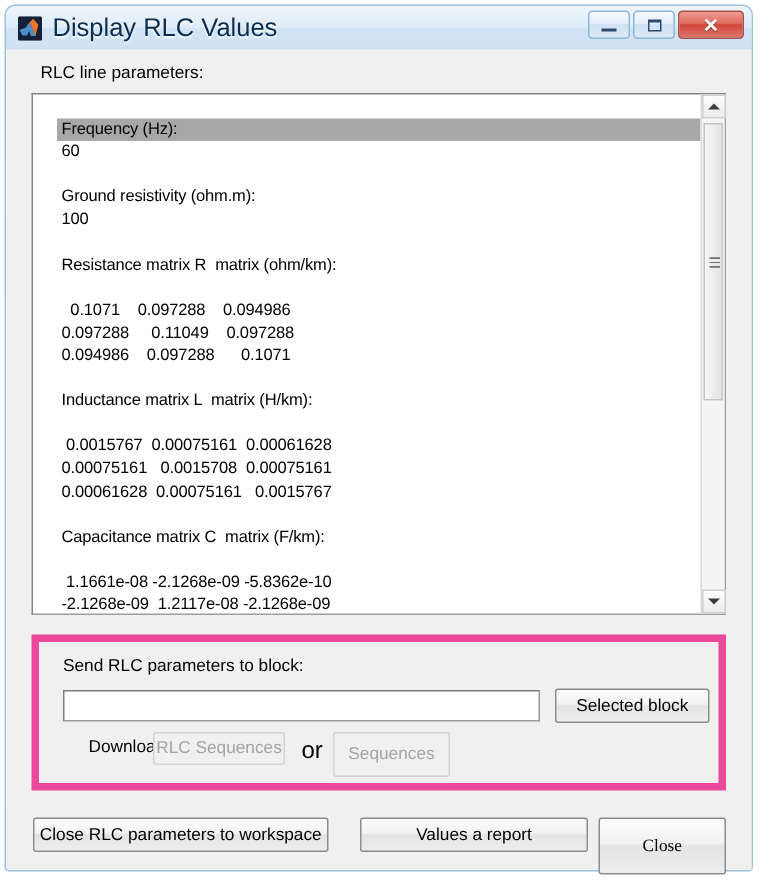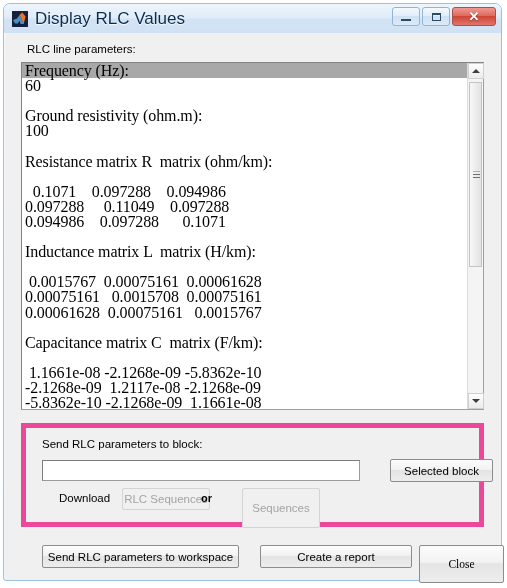"Frequency (Hz):" .code-pre { font-family: Liberation Serif, serif -> Liberation Sans, sans-serif; font-size: 16px -> 11px; margin: 0 -> 16px }
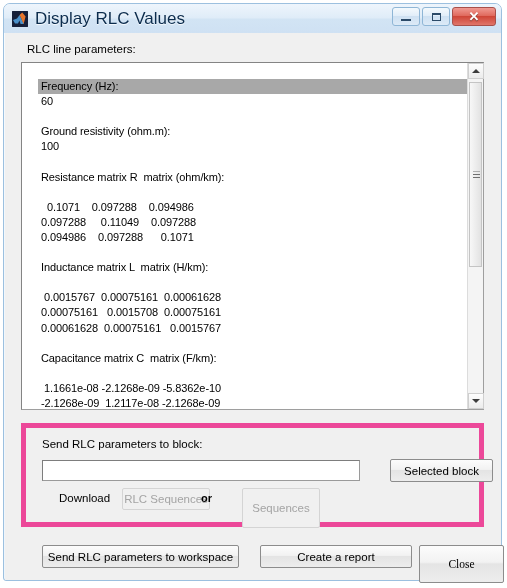"Selected block" .btn { margin-left: 20px -> none }
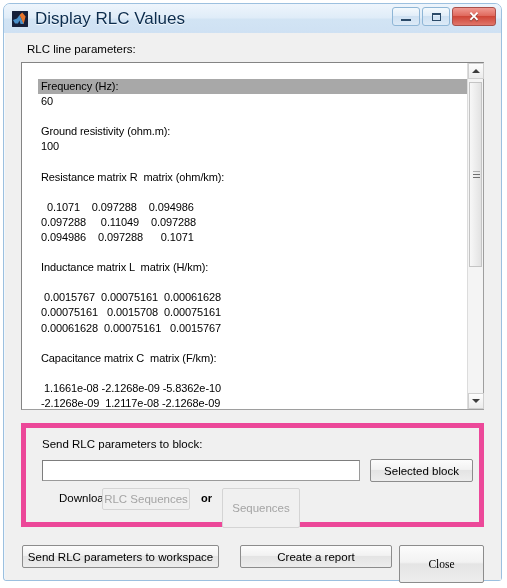"or" .or-label { font-size: 11px -> 16px; font-weight: bold -> none }
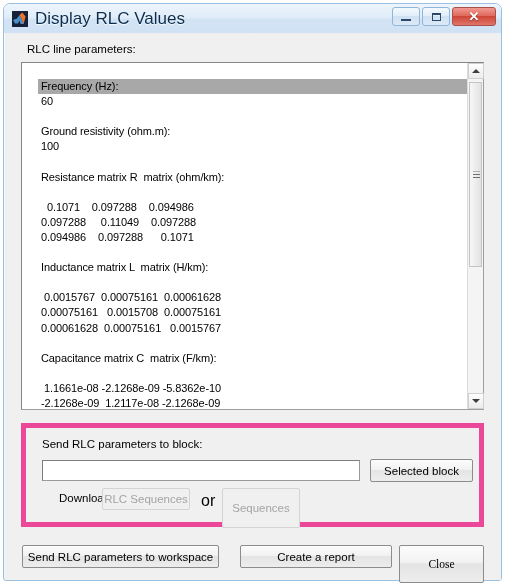"Sequences" .sequences-btn { height: 40px -> 30px }
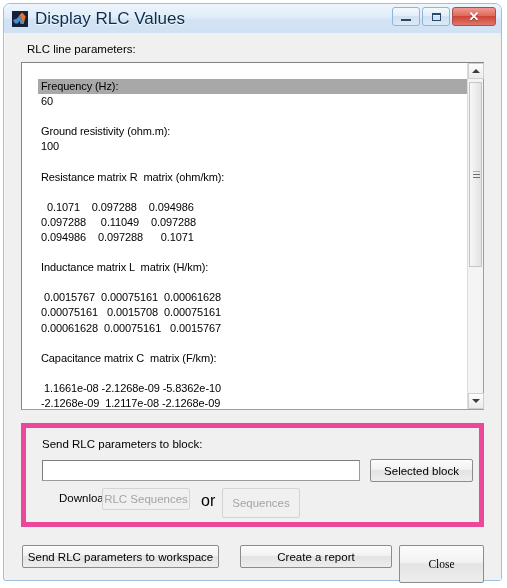"Send RLC parameters to workspace" div.btn { text: Send -> Close }
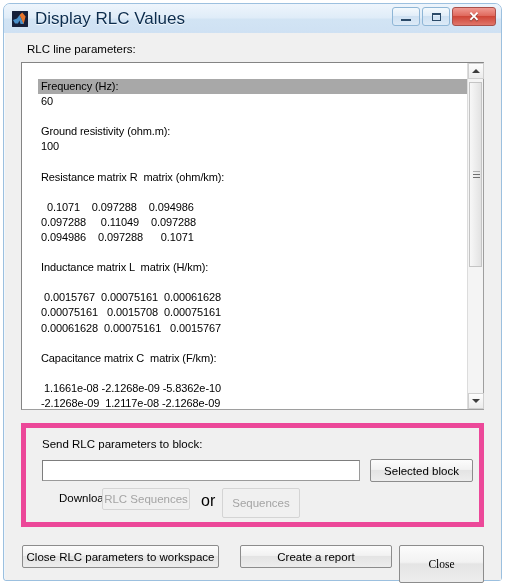"Create a report" div.btn { text: Create -> Values }
